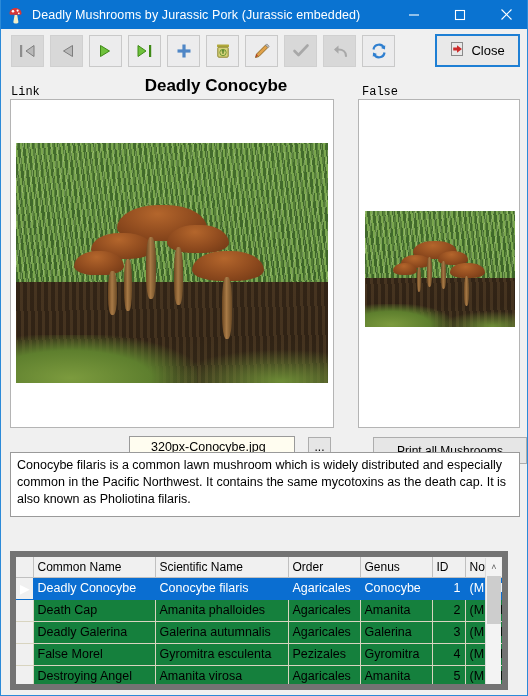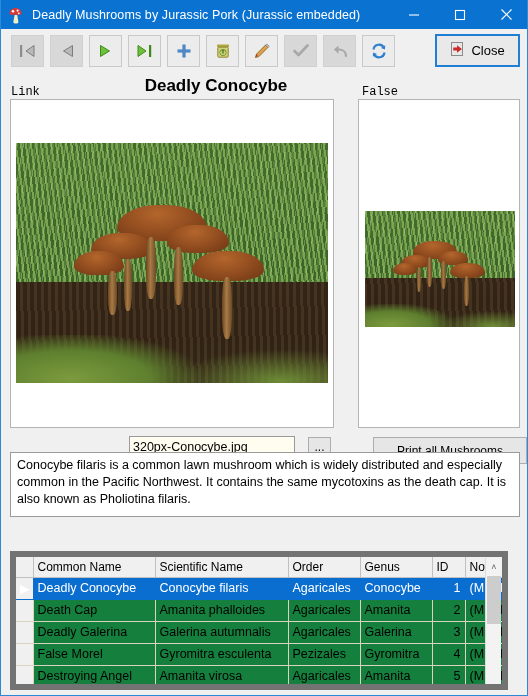"320px-Conocybe.jpg" .fname { padding: 3px 3px -> 3px 21px }
